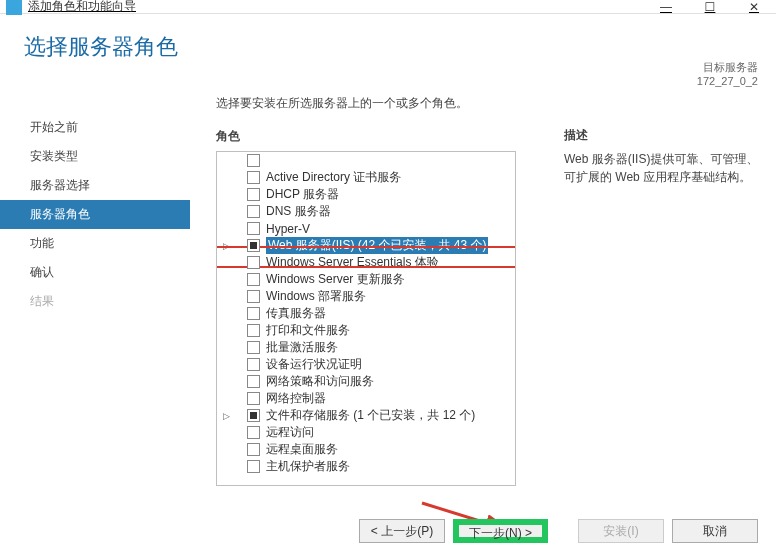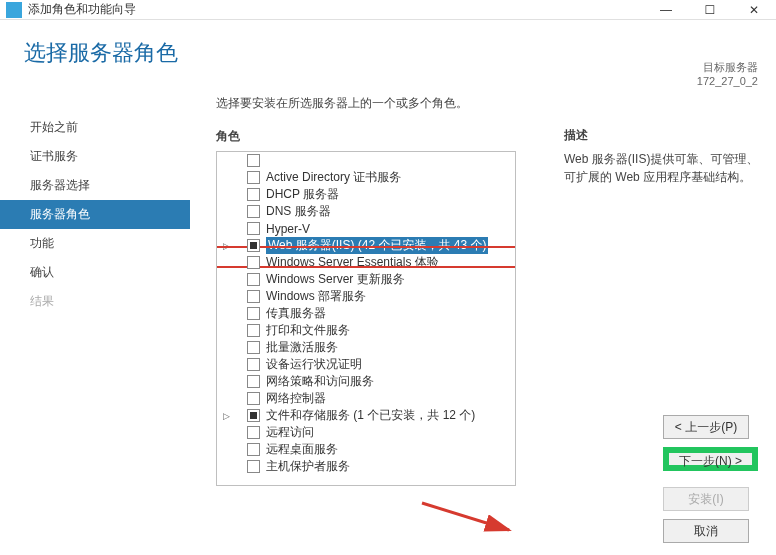"添加角色和功能向导" .titlebar { height: 20px -> 14px; text-decoration: none -> underline }
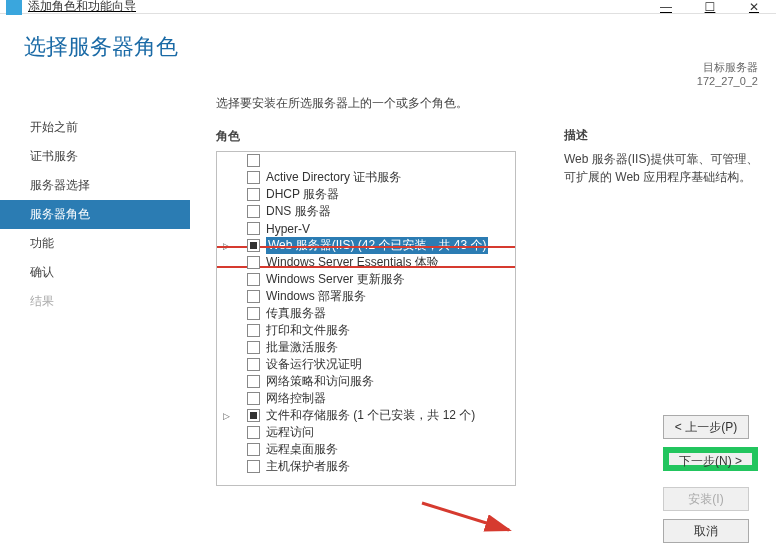"证书服务" div.nav-item { text: 证书服务 -> 安装类型 }
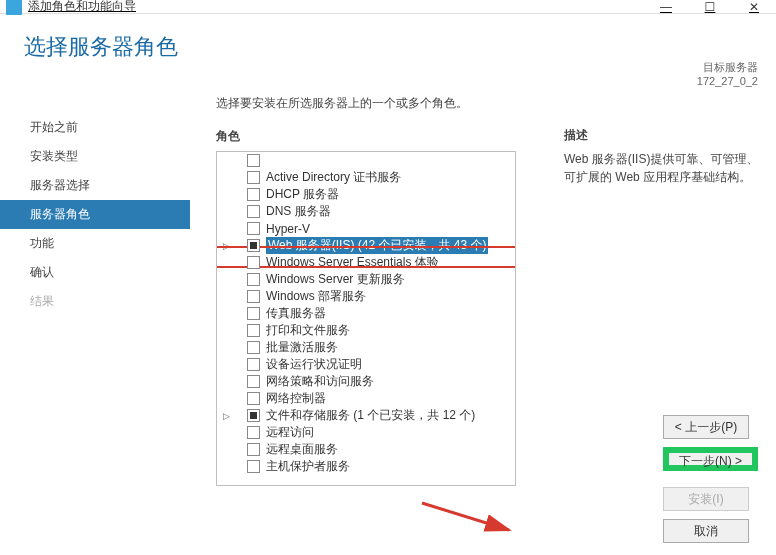"< 上一步(P)" .footer { align-items: flex-start -> center; flex-direction: column -> none }
